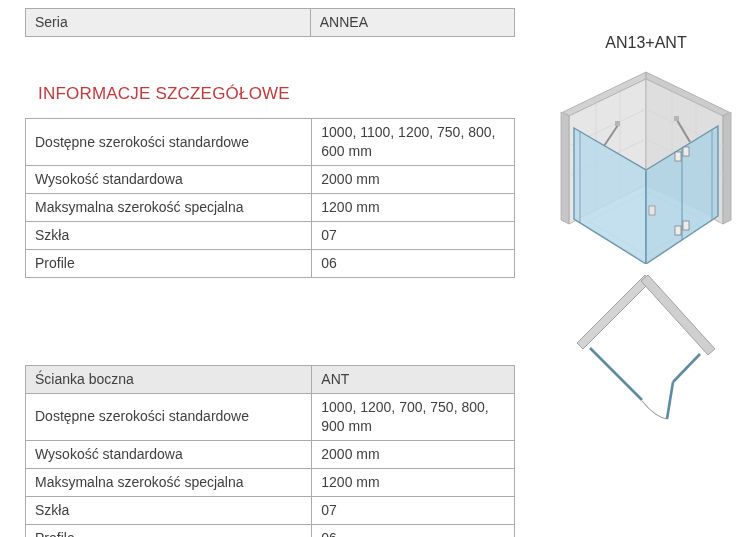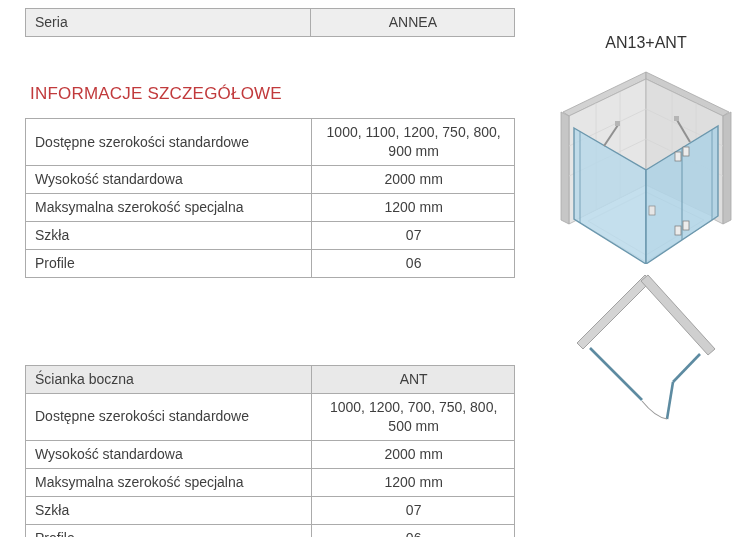"ANNEA" .spec-table td.c2 { text-align: center -> none }
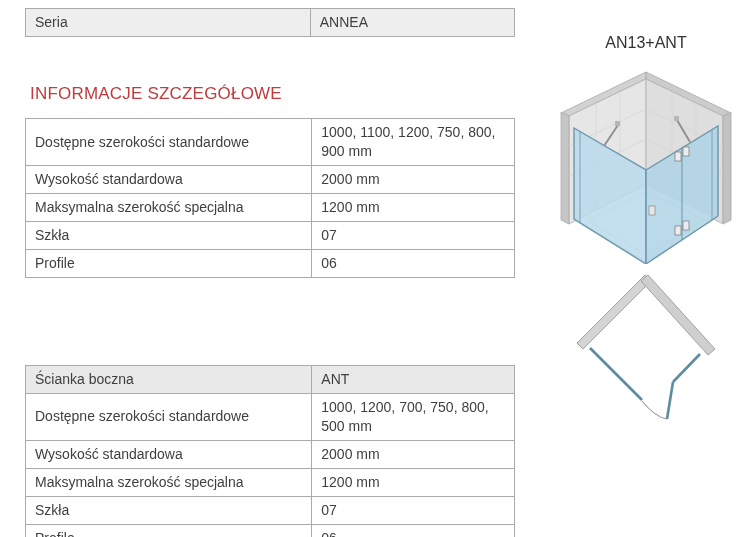"INFORMACJE SZCZEGÓŁOWE" #section-heading { left: 30px -> 38px }
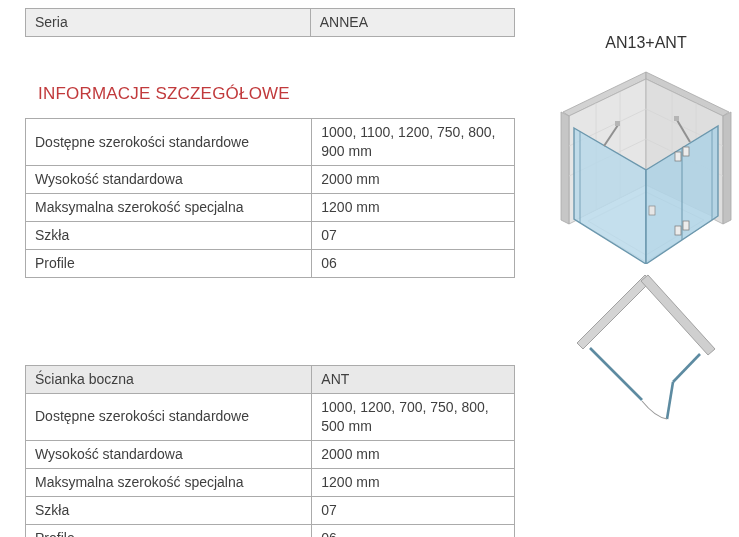"1000, 1100, 1200, 750, 800," td.c2 { text: 900 -> 600 }
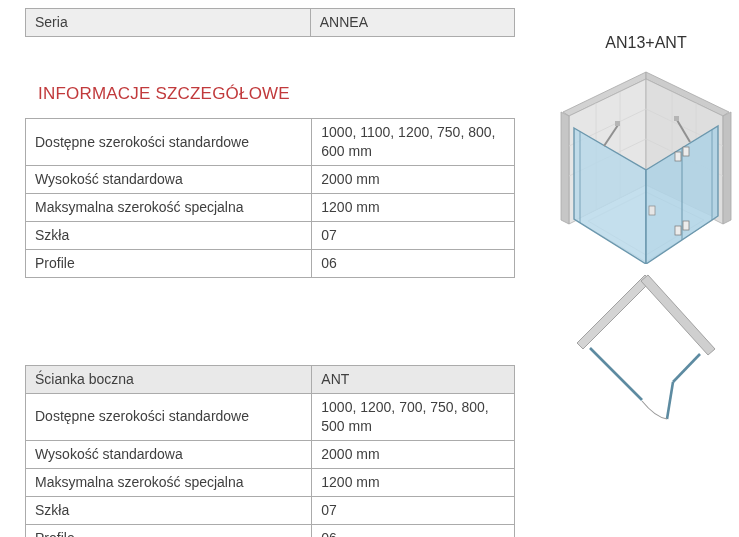"1000, 1200, 700, 750, 800," td.c2 { text: 500 -> 900 }
